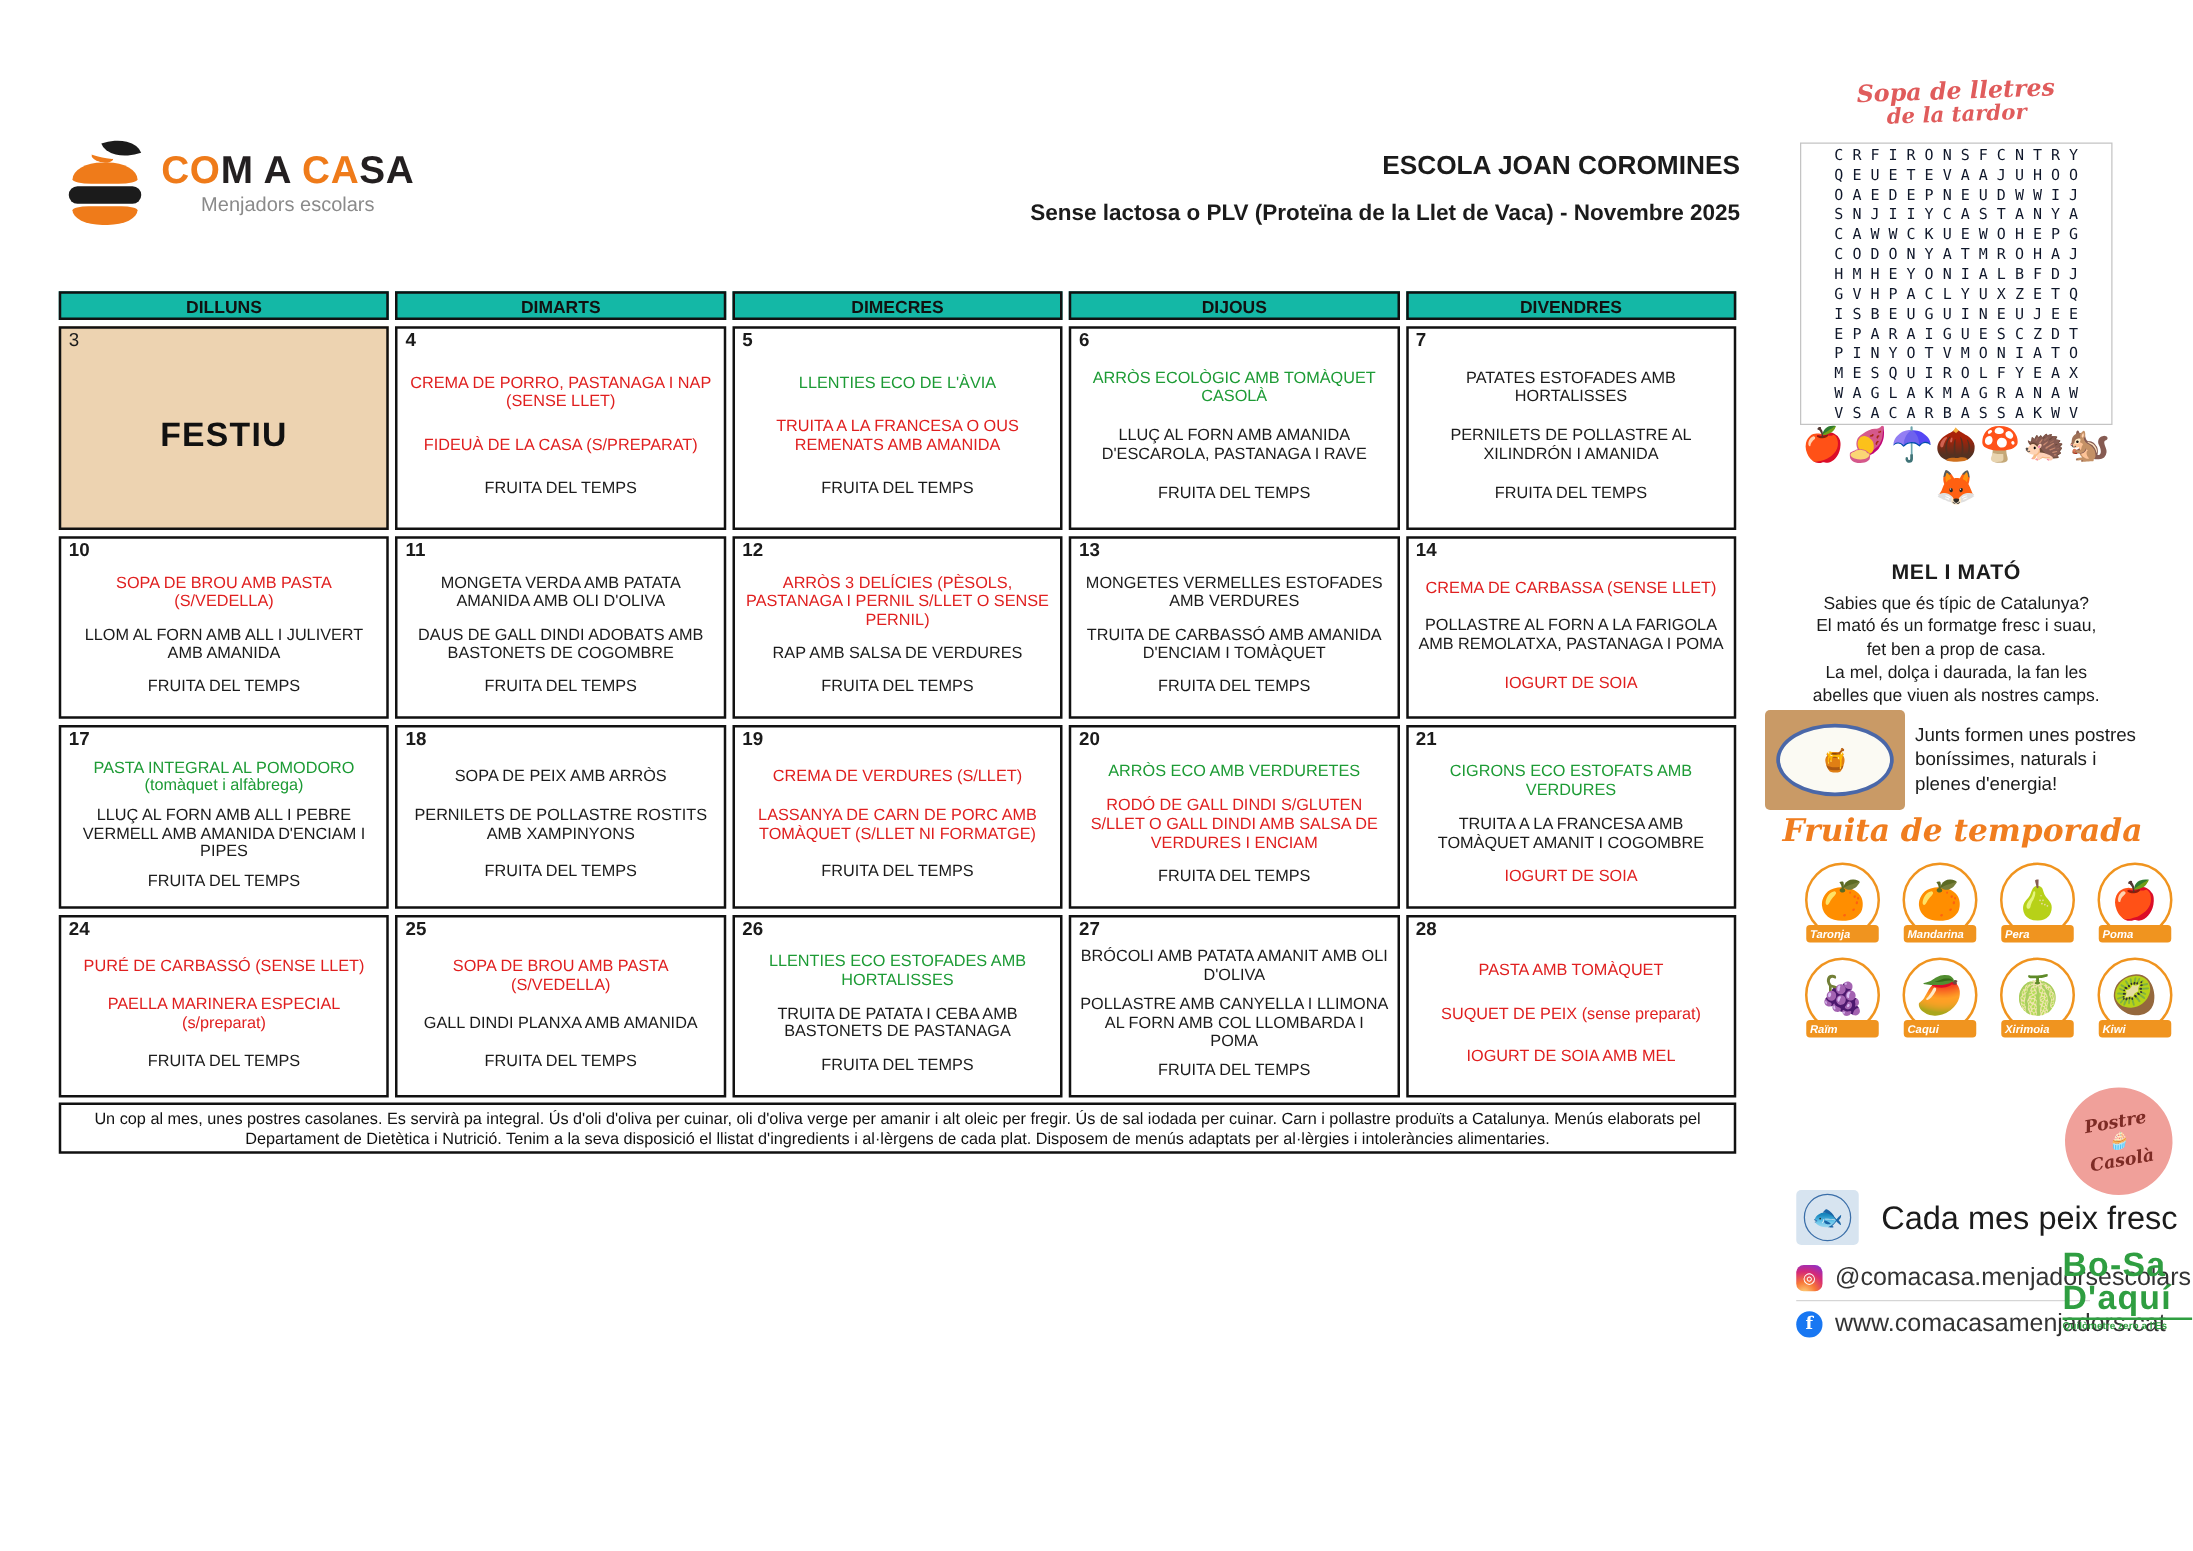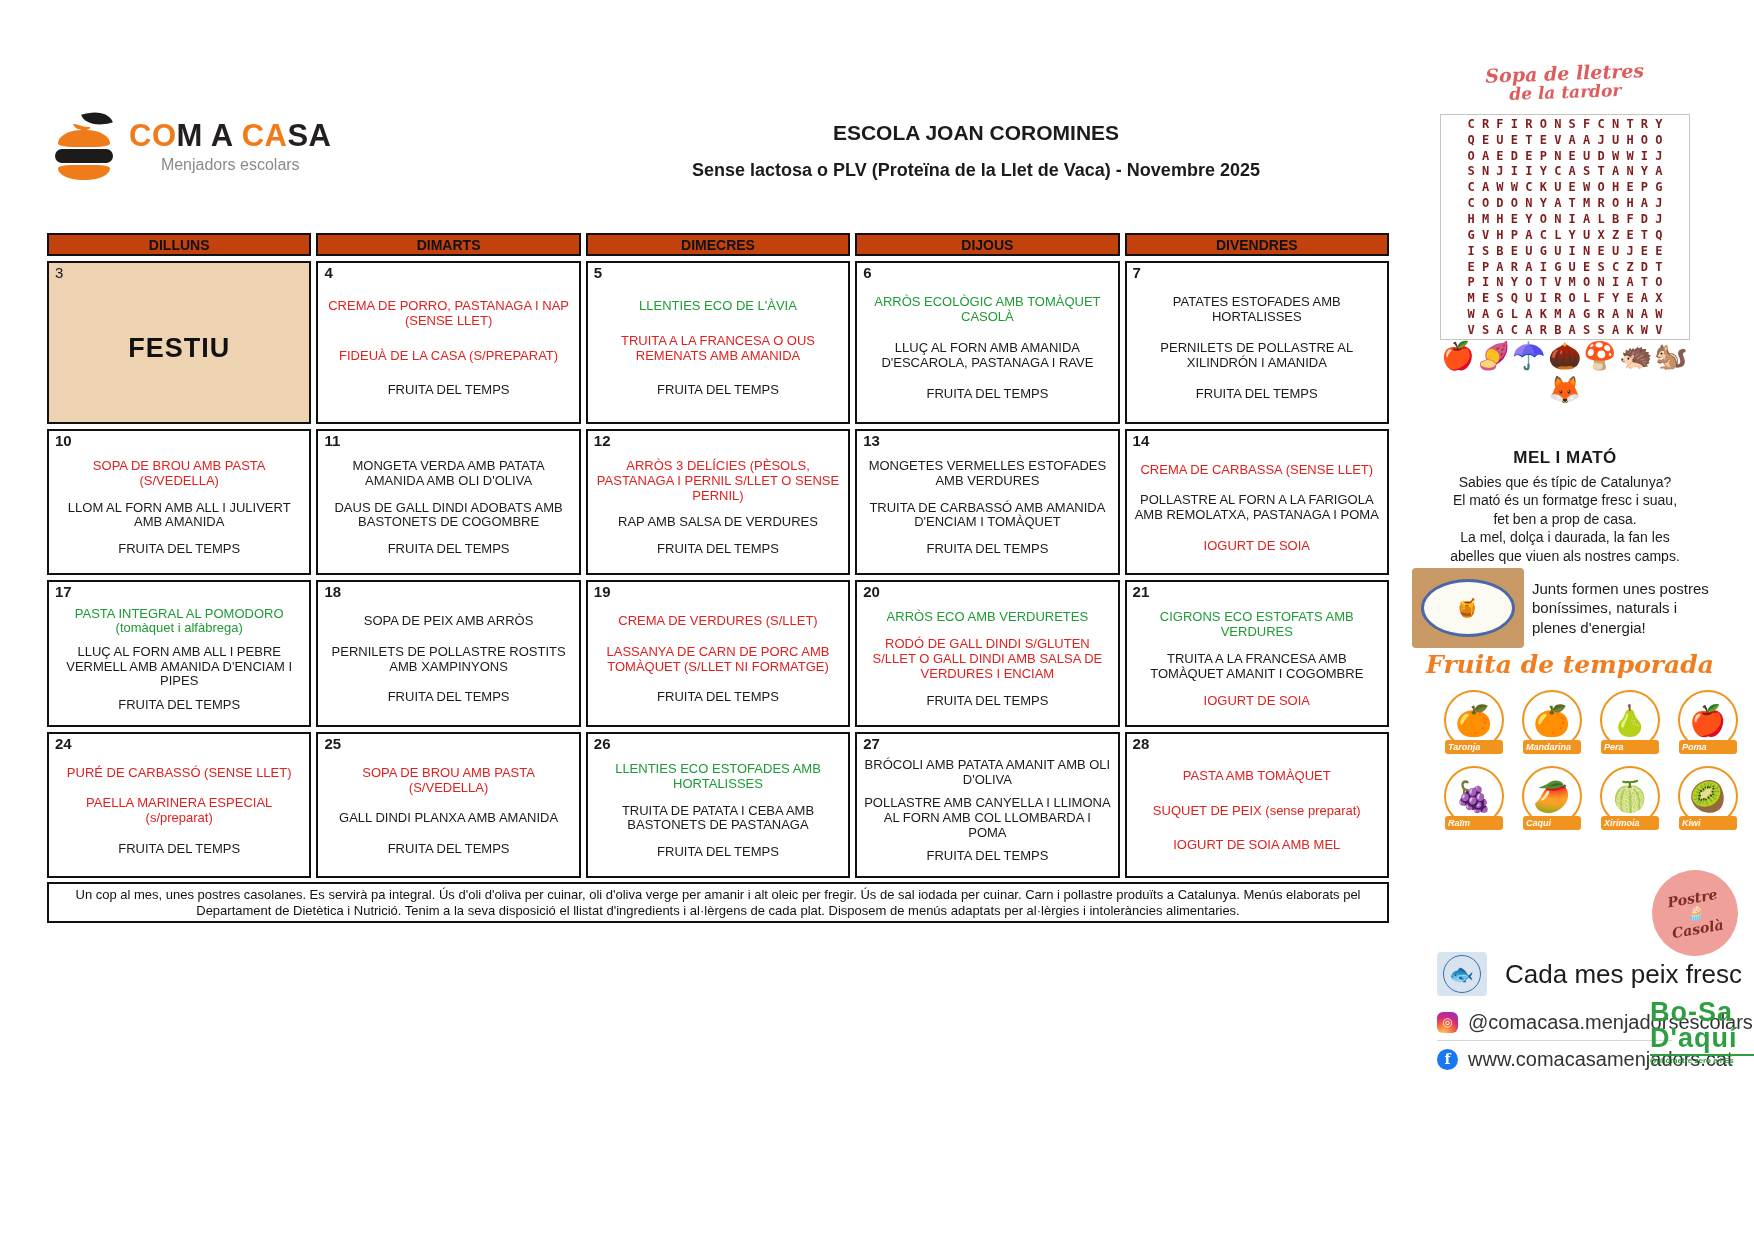"ESCOLA JOAN COROMINES" .header { text-align: center -> right }
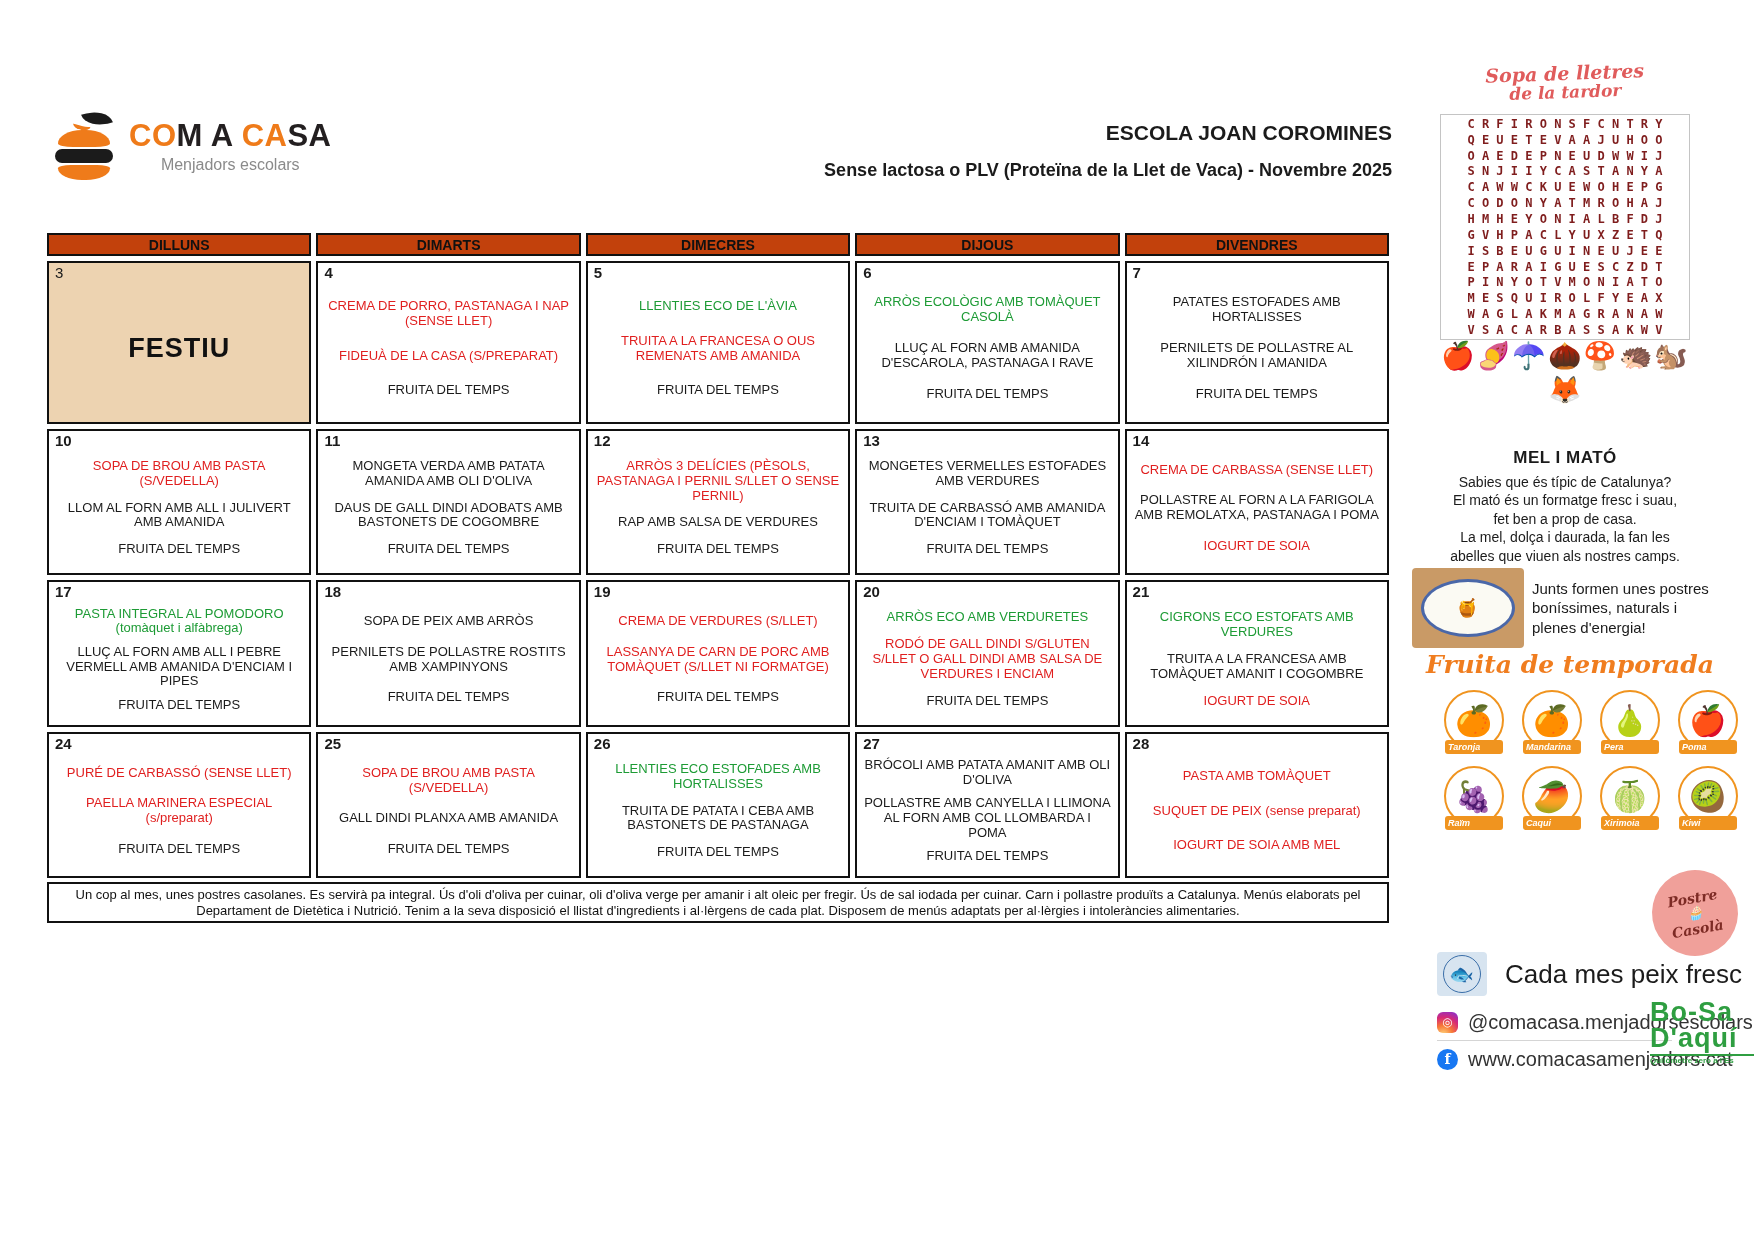"C R F I R" .ws-row { color: #7f1d1d -> #0f172a; font-weight: 700 -> 400 }
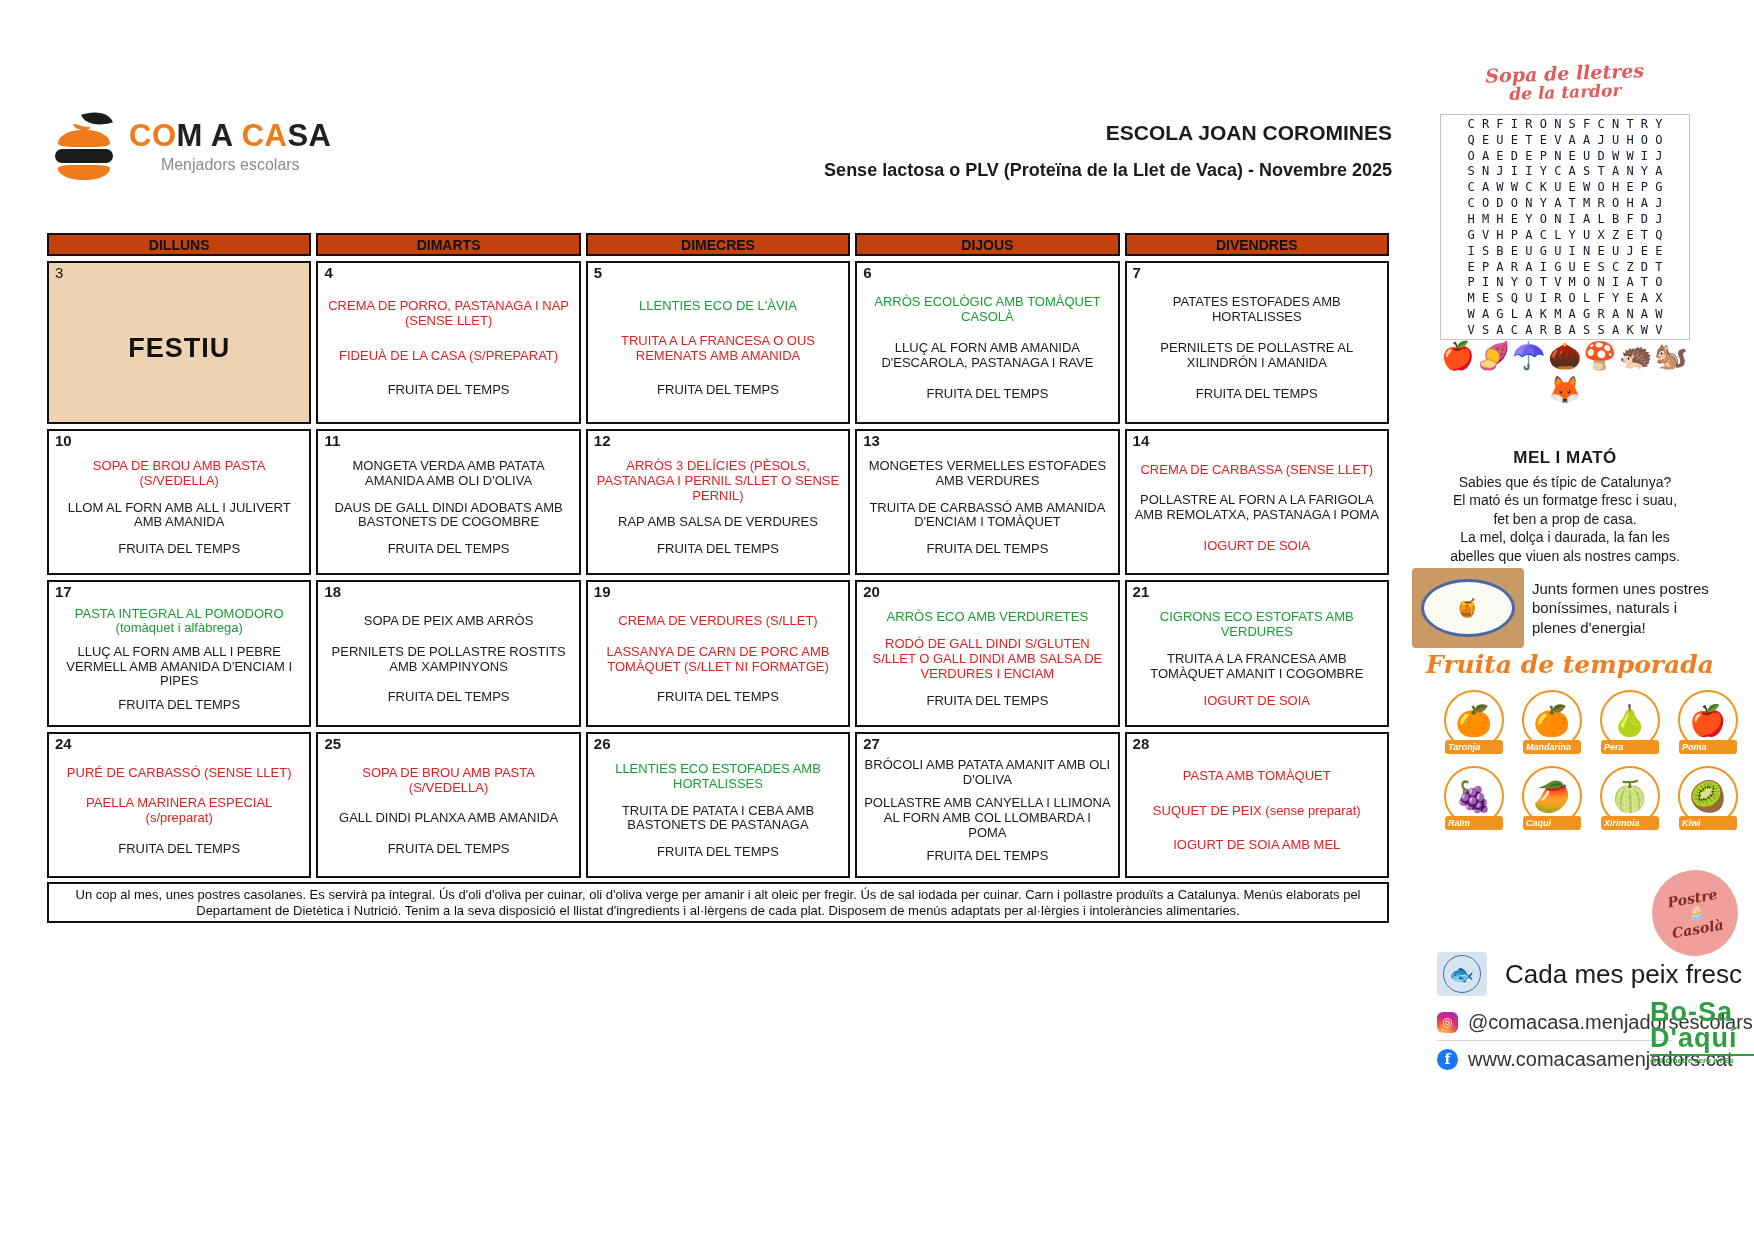"DILLUNS" .cal-head { background: #c2410c -> #14b8a6 }
